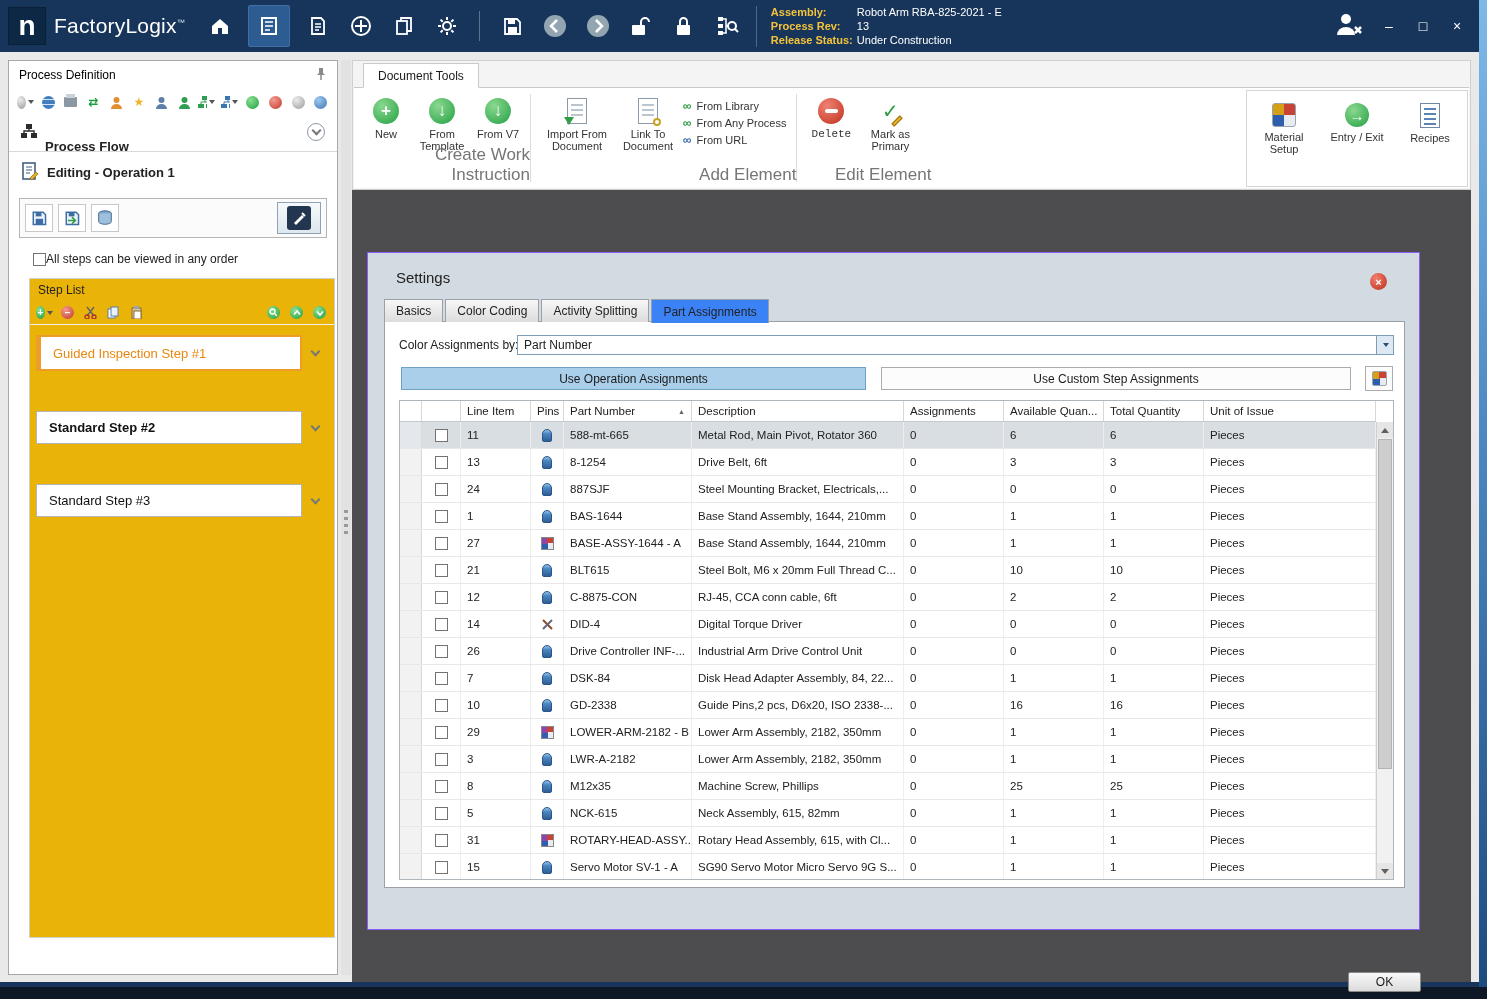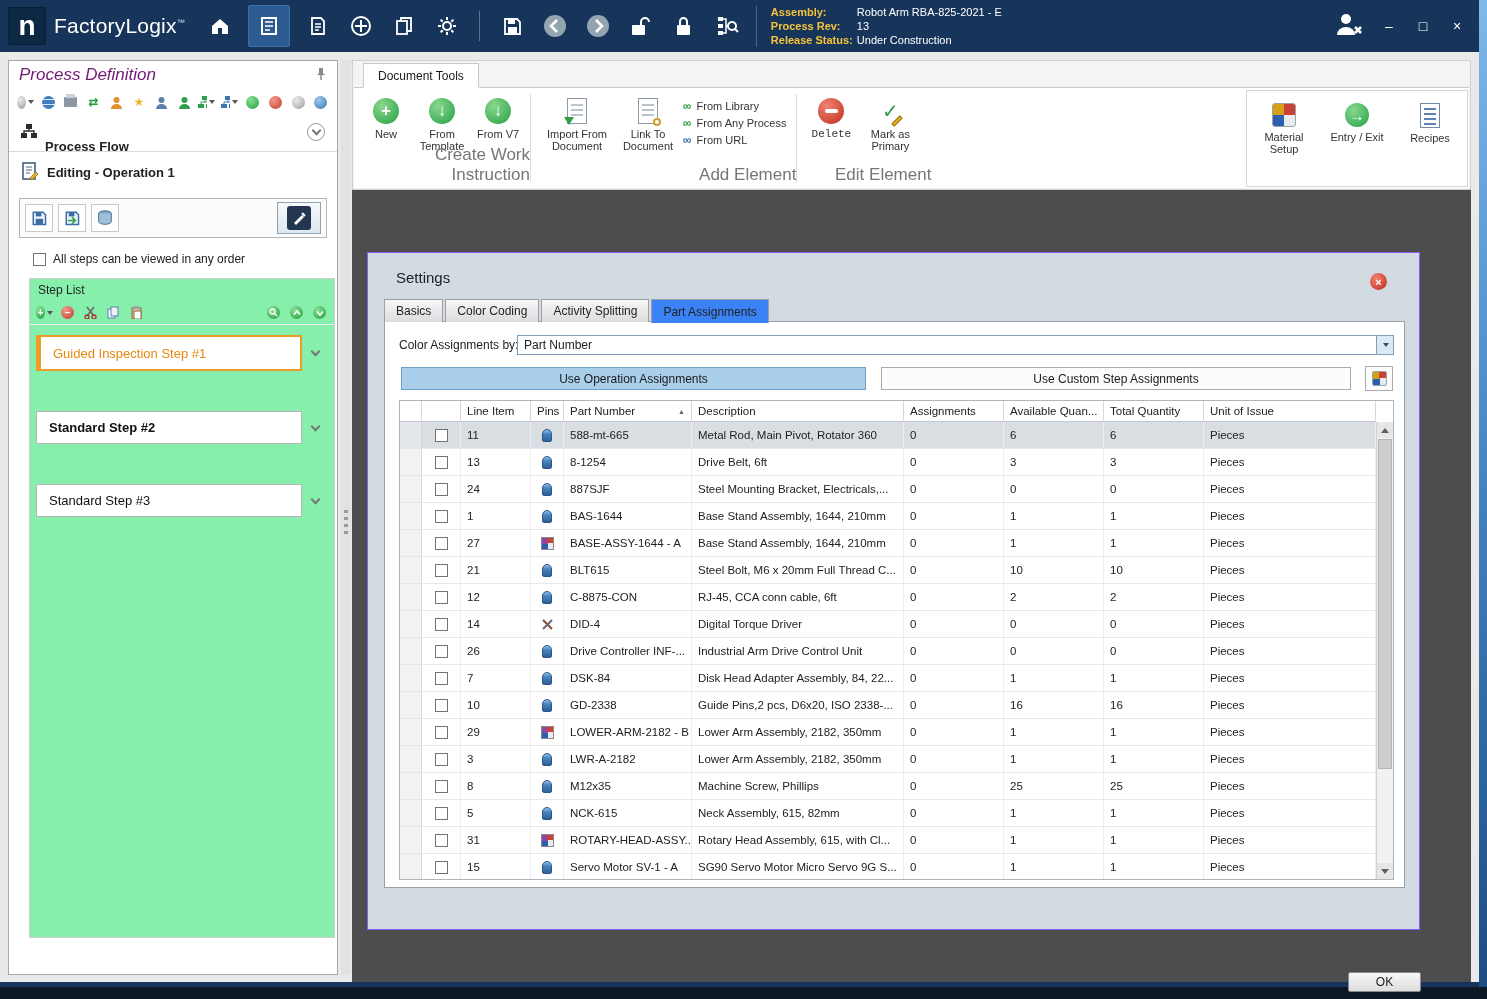"Process Definition" .lp-title { color: #701a75 -> #000000; font-size: 17px -> 12px; font-style: italic -> none }
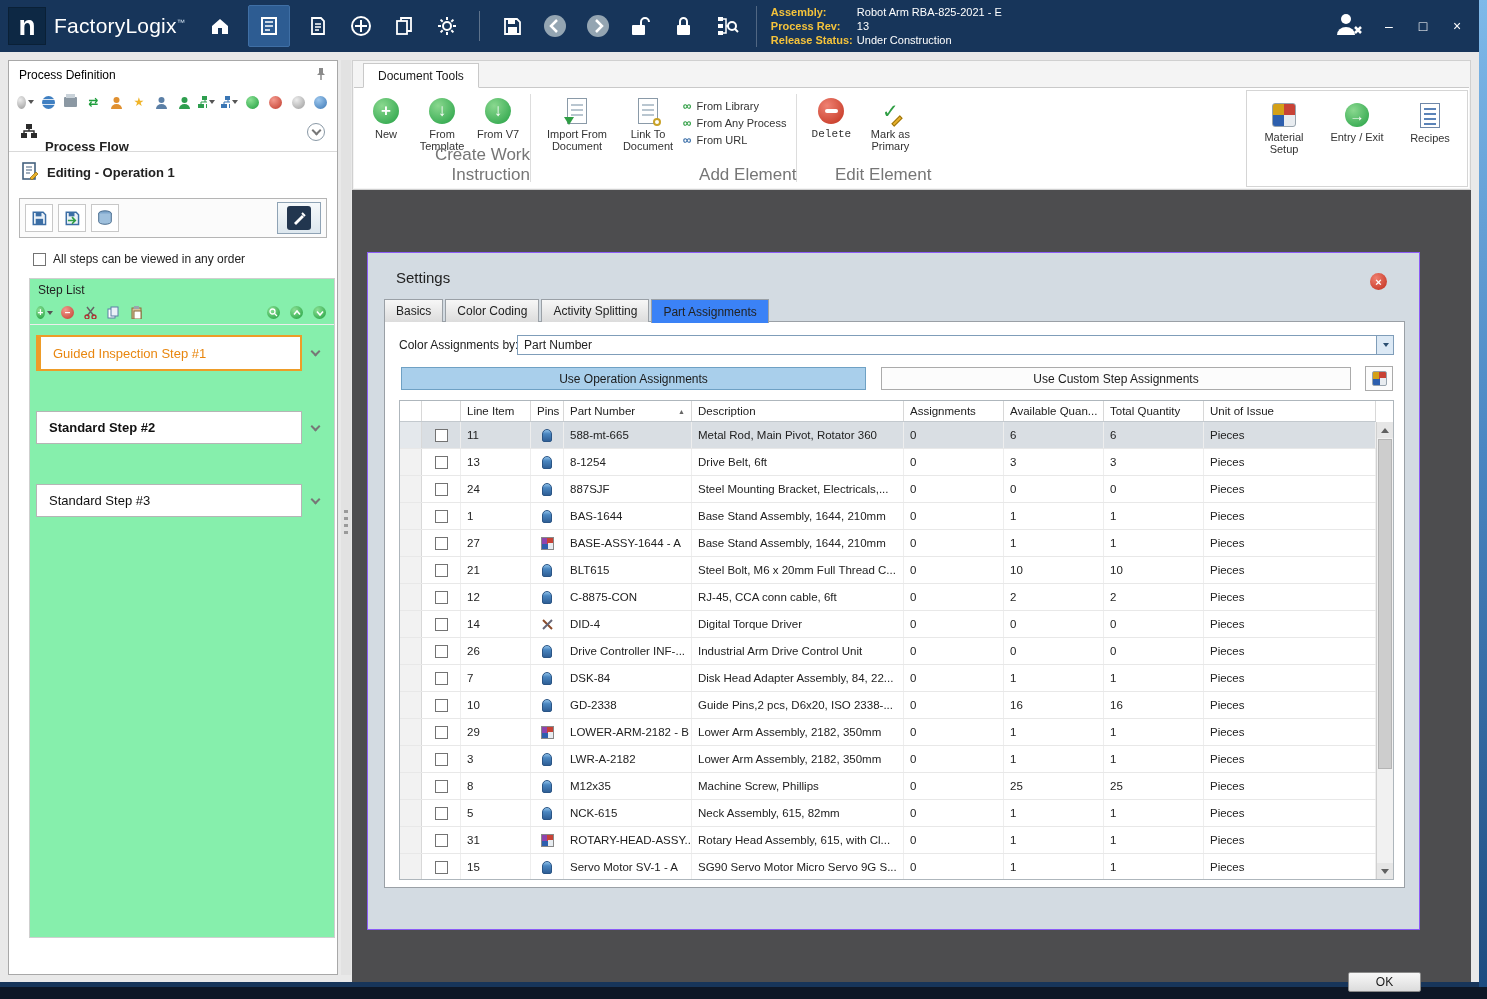"All steps can be viewed" .lp-check-row { gap: 7px -> none }
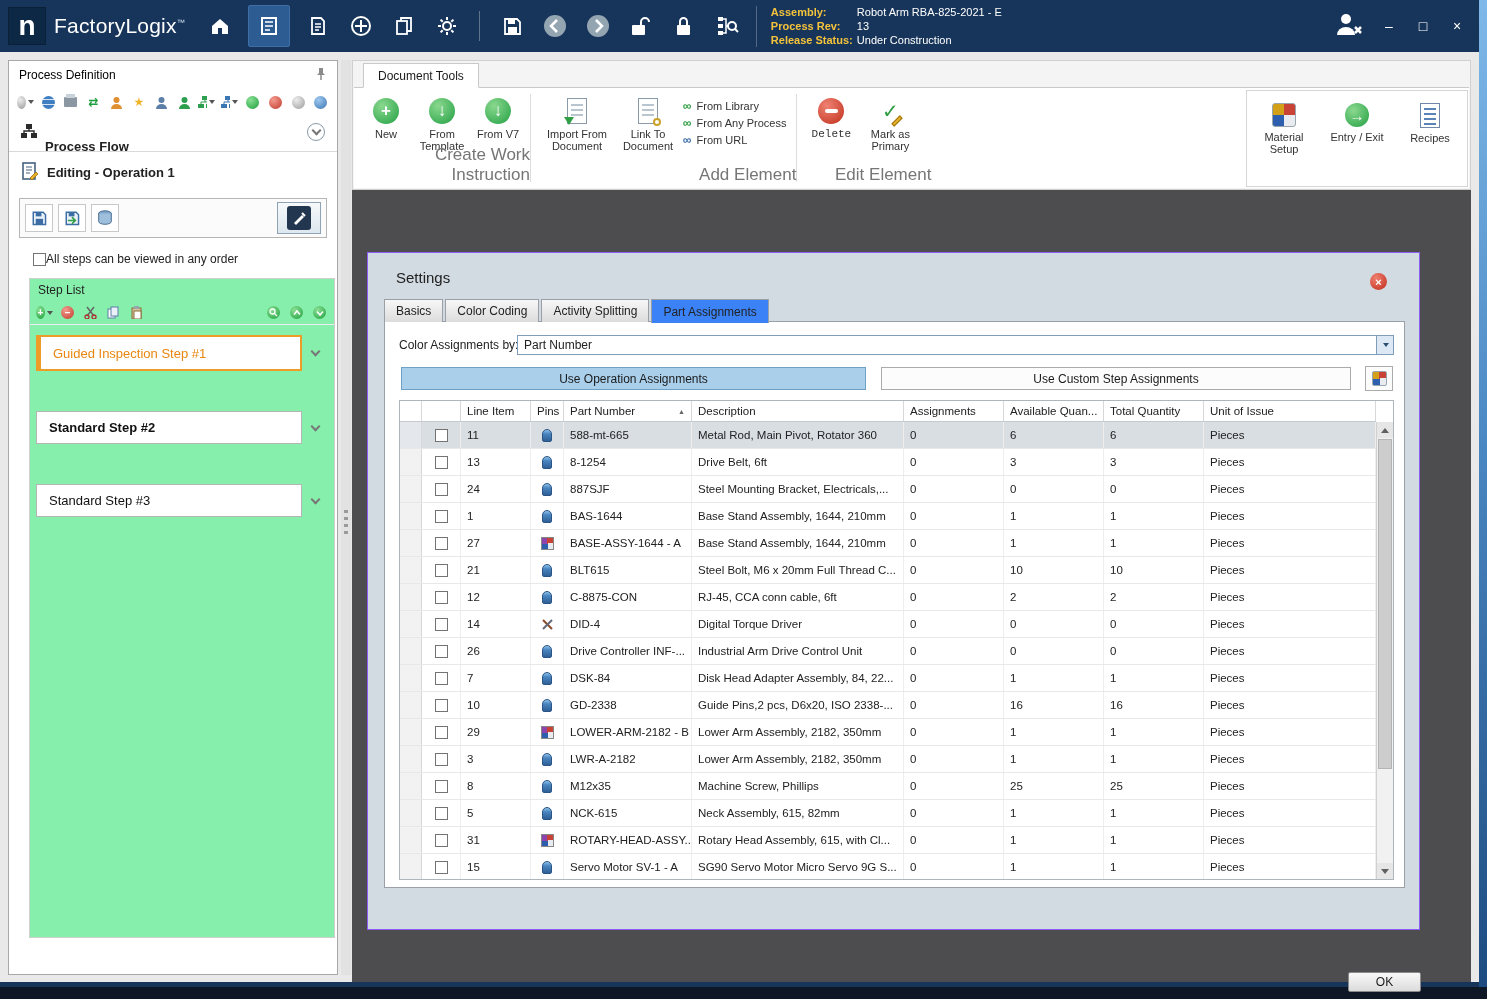"Step List" .lp-steps-box { background: #86efac -> #eab308 }
